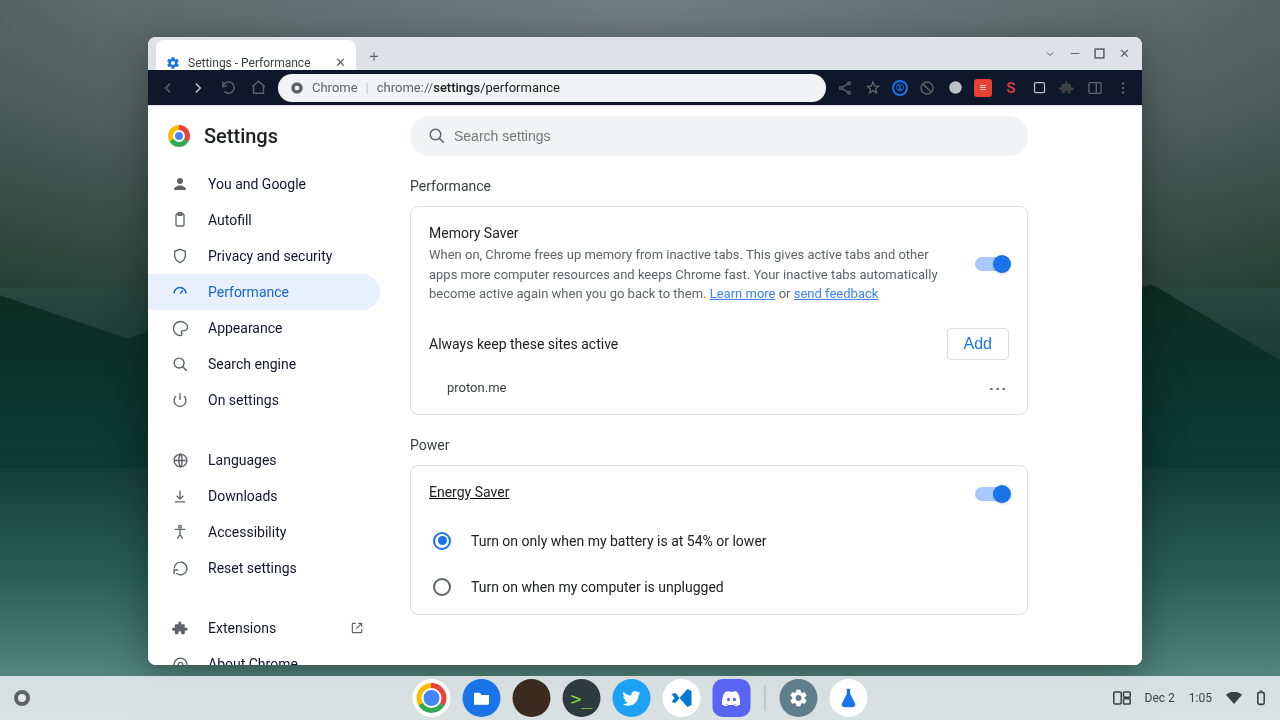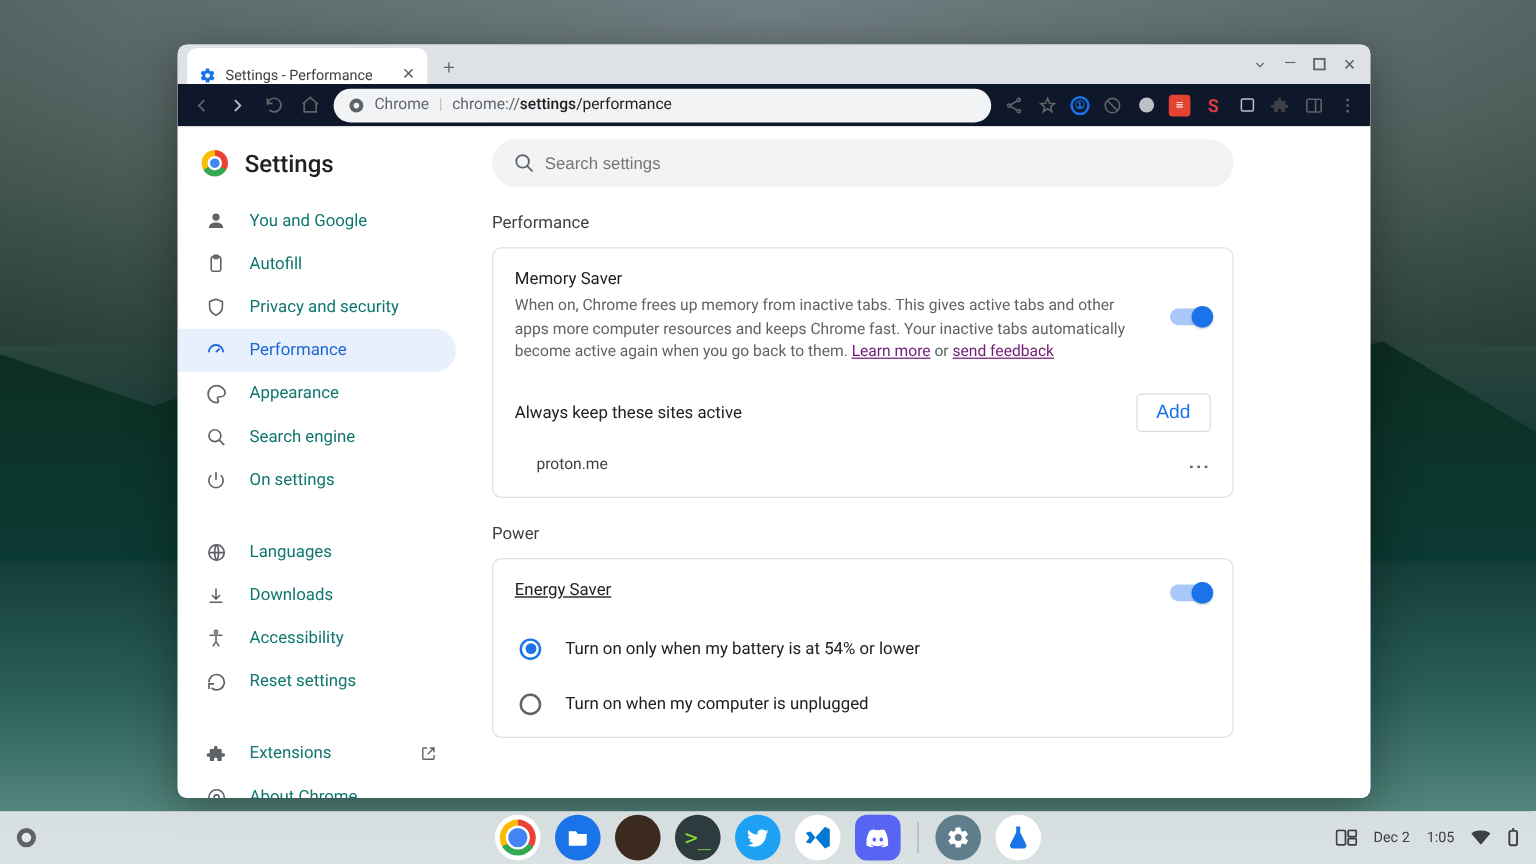"You and Google" .side-item { color: #0f766e -> #0f172a }
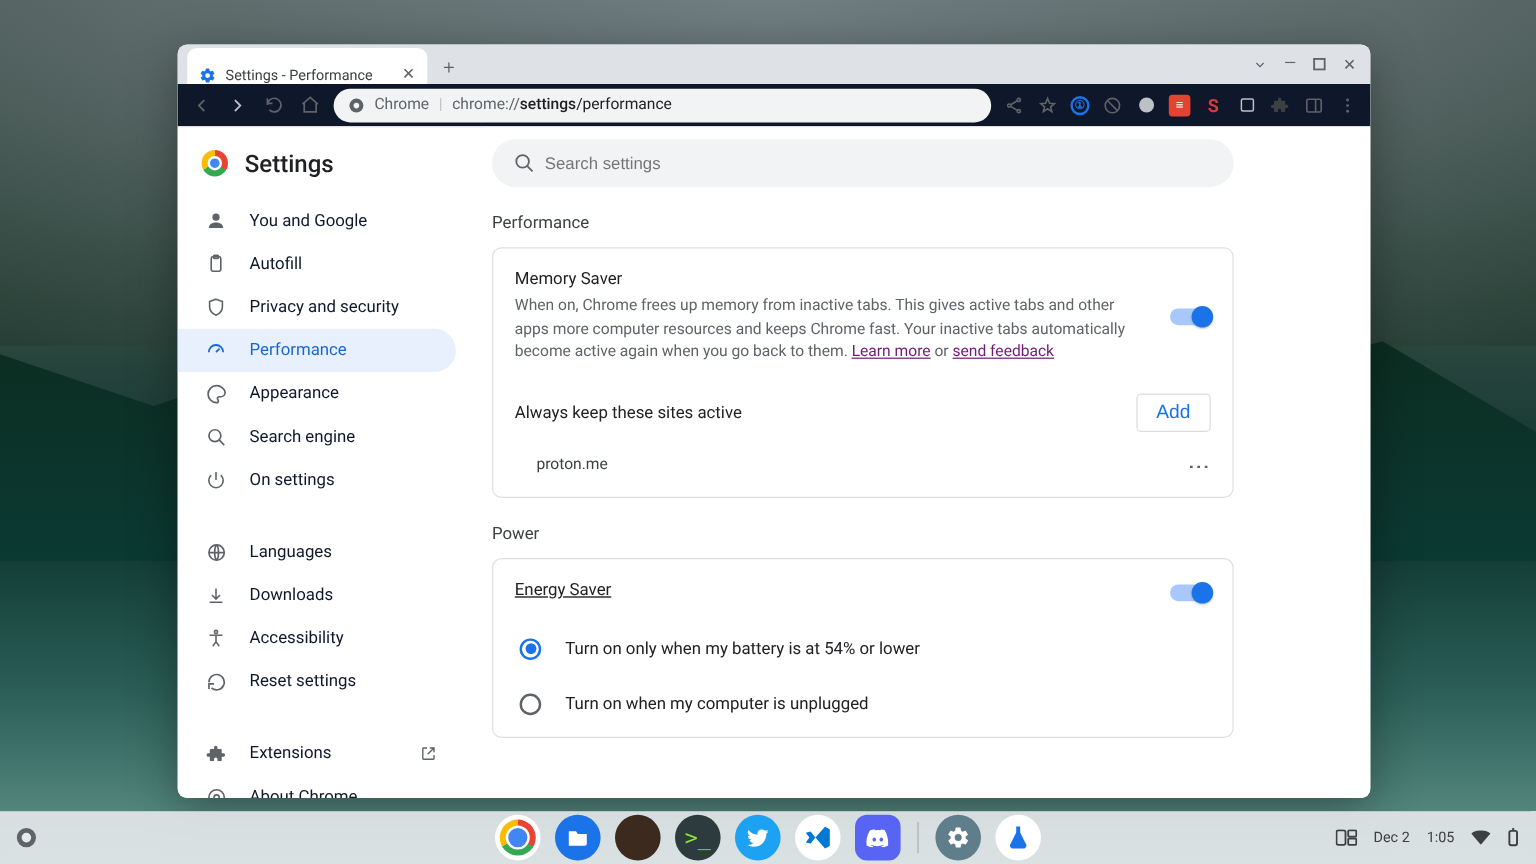"Learn more" .row-desc a { color: #701a75 -> #3b82f6 }
